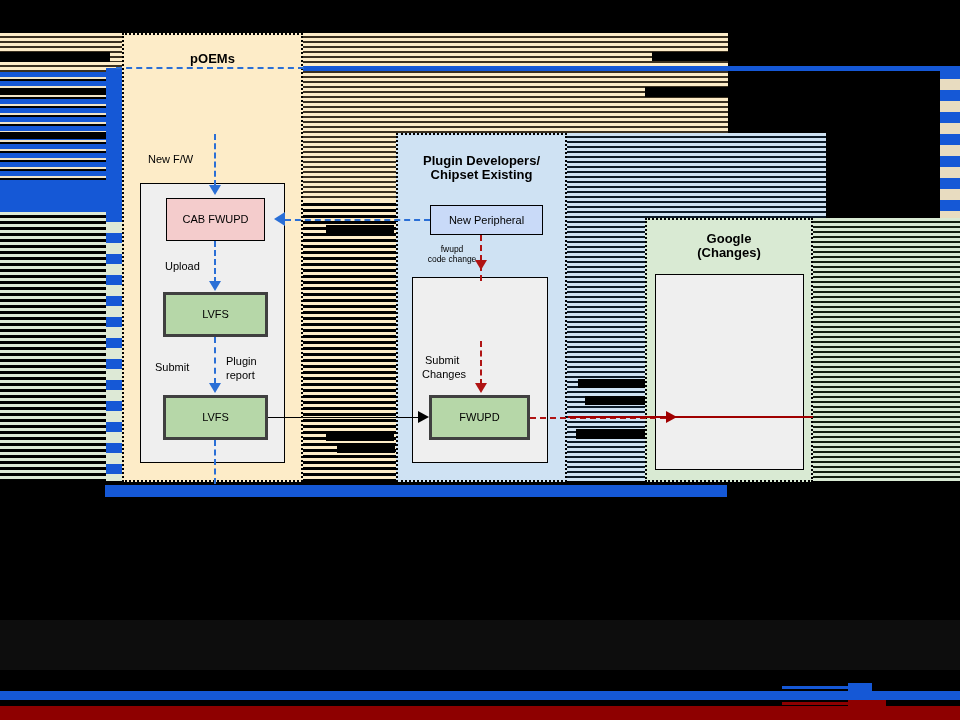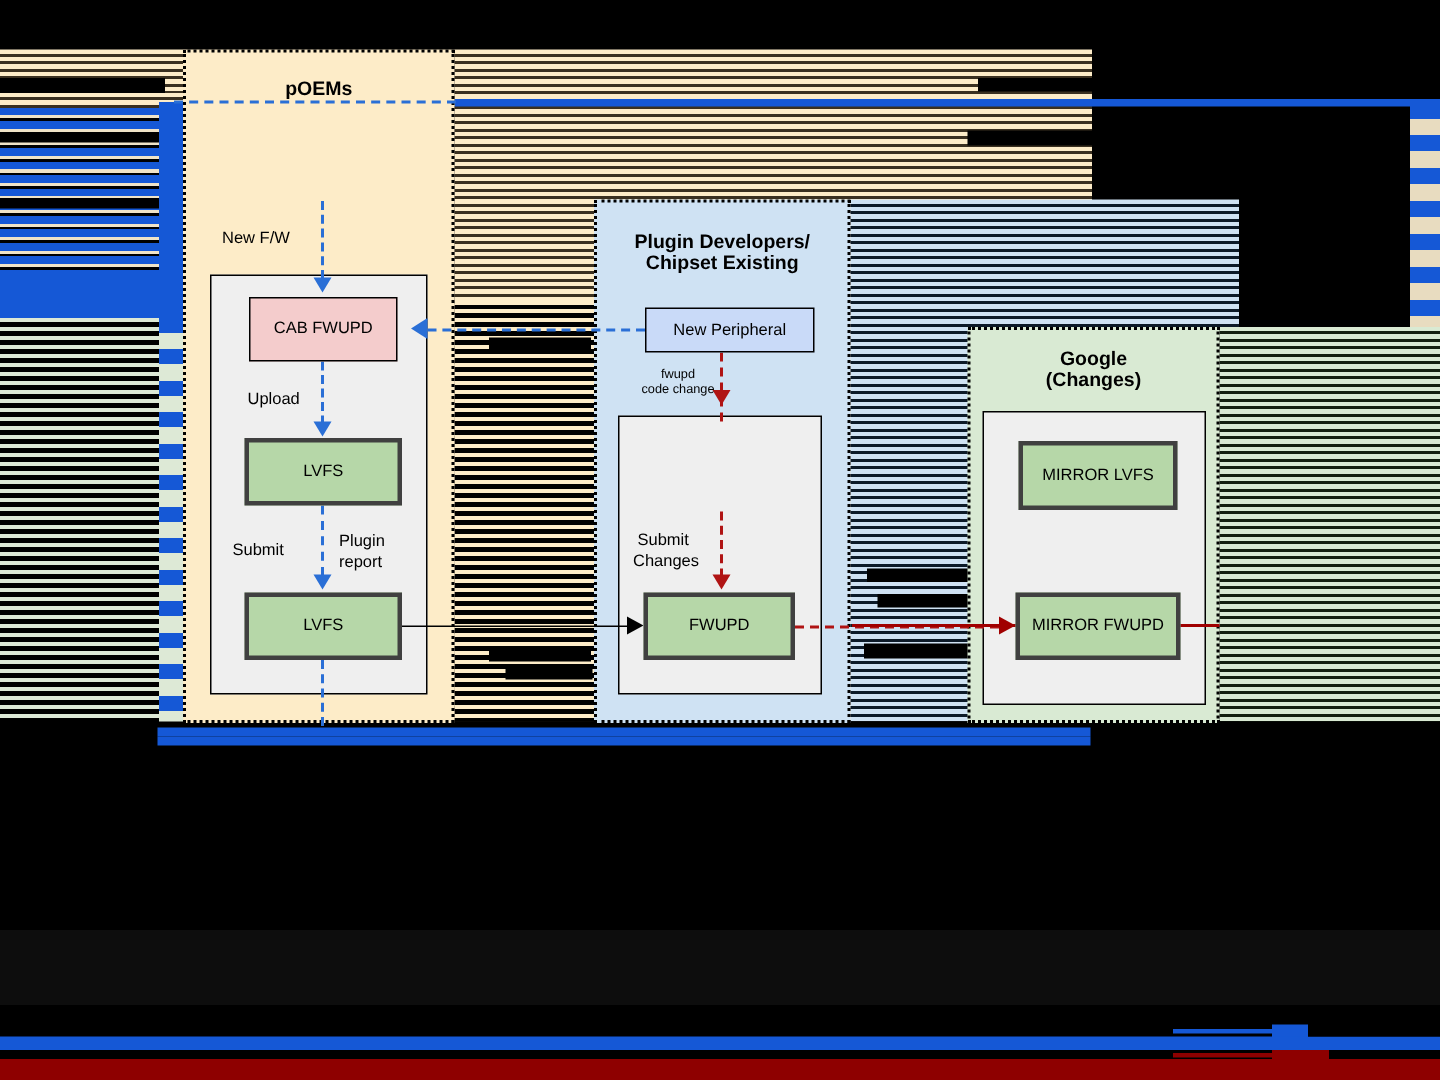"MIRROR LVFS" div.node { html: <div>MIRROR LVFS</div> -> none }
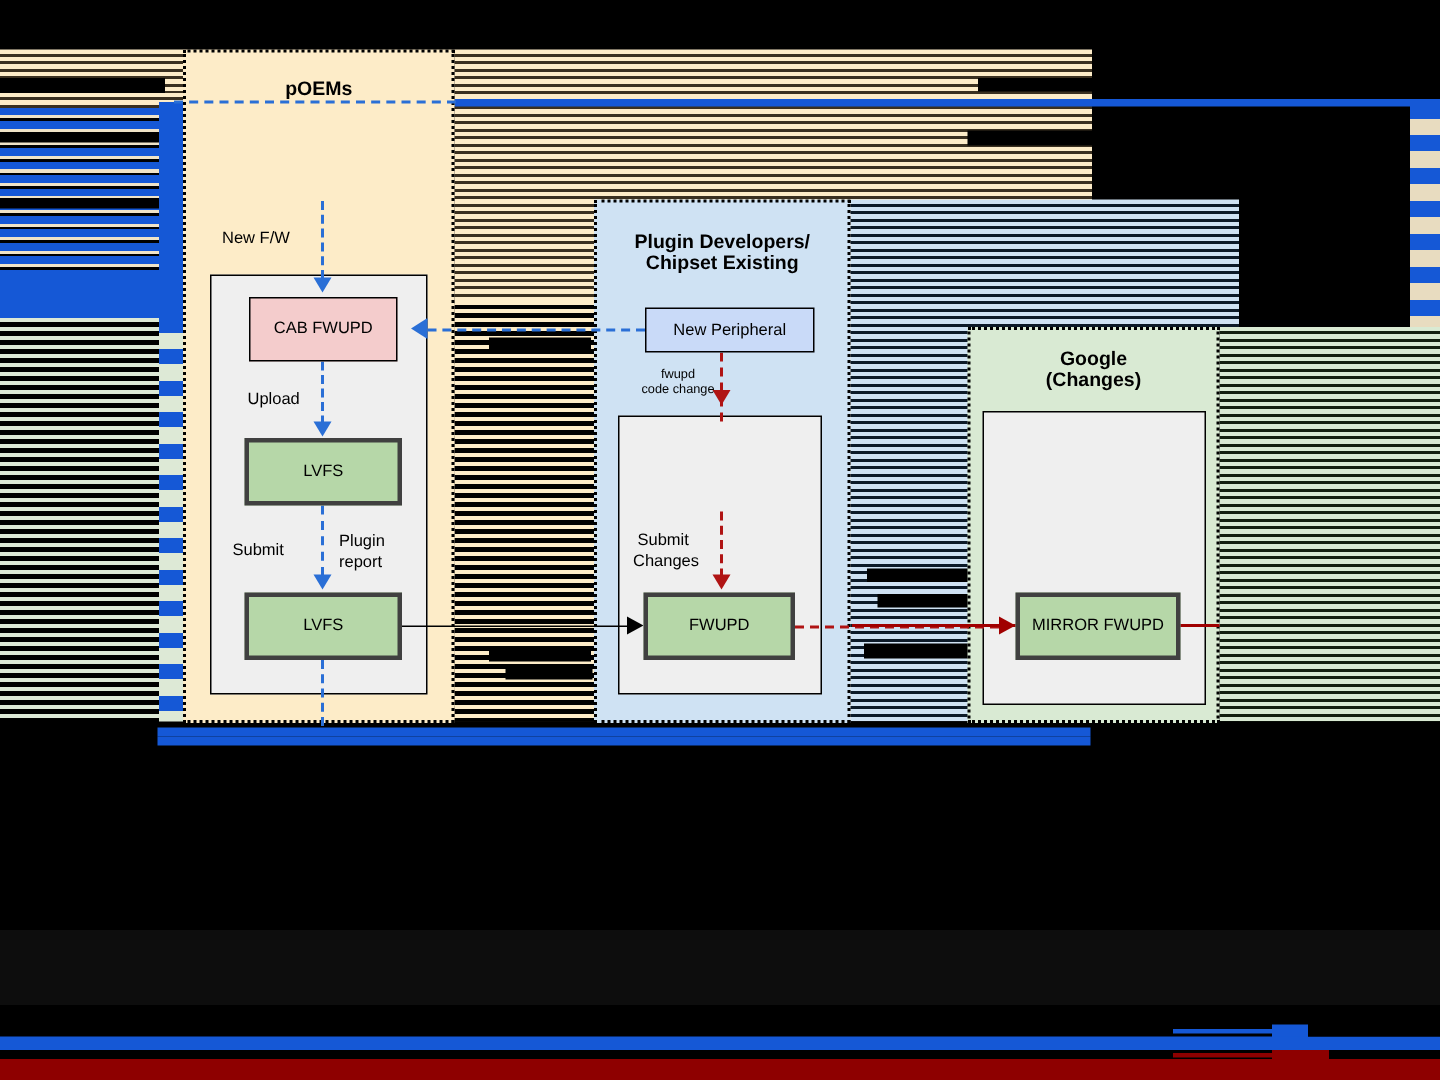"MIRROR FWUPD" div.node { html: <div>MIRROR FWUPD</div> -> none }
